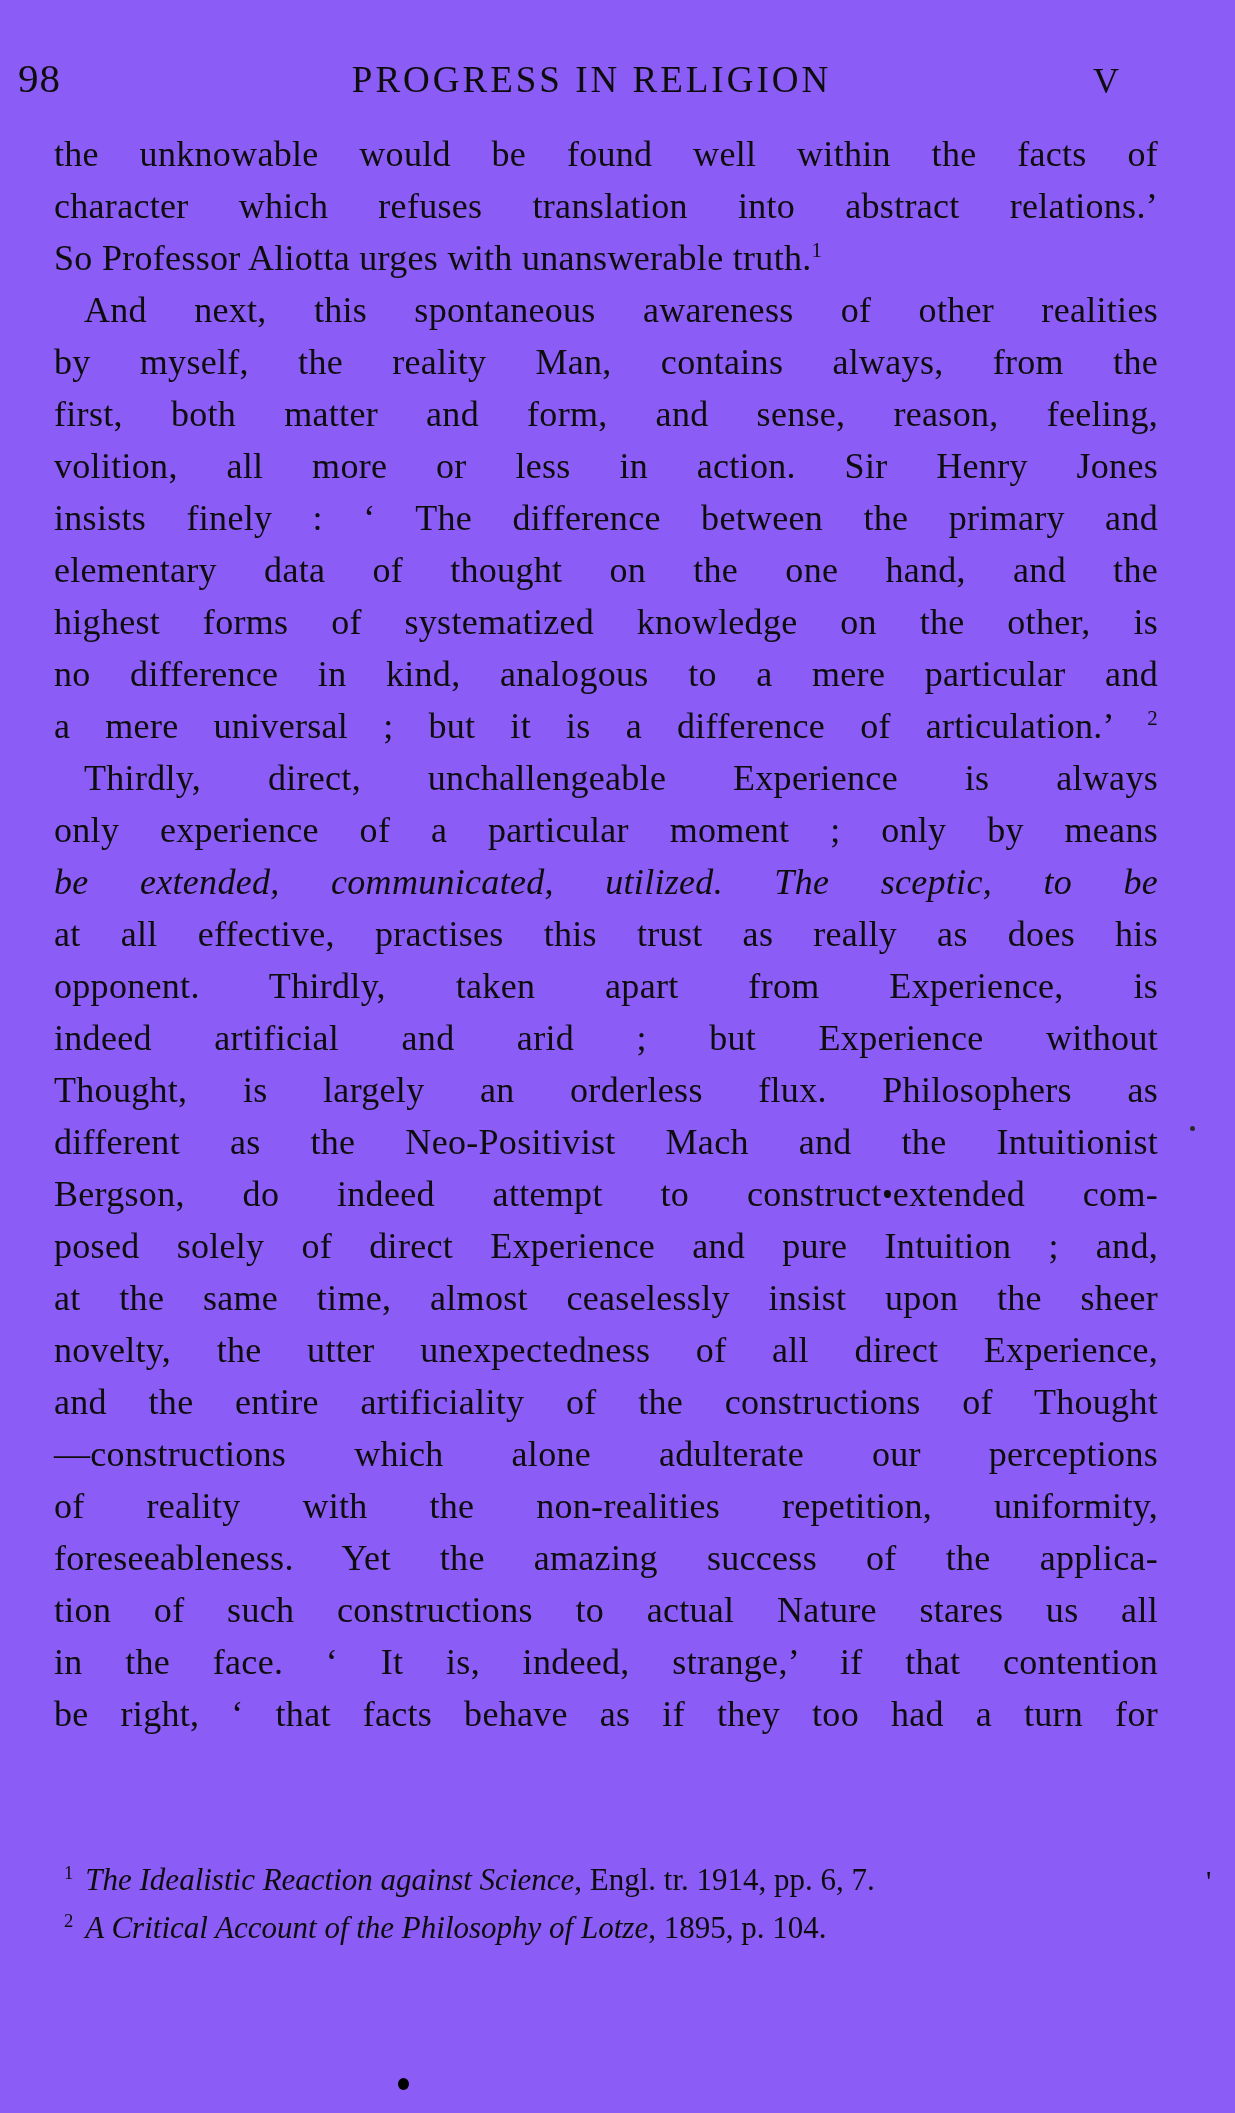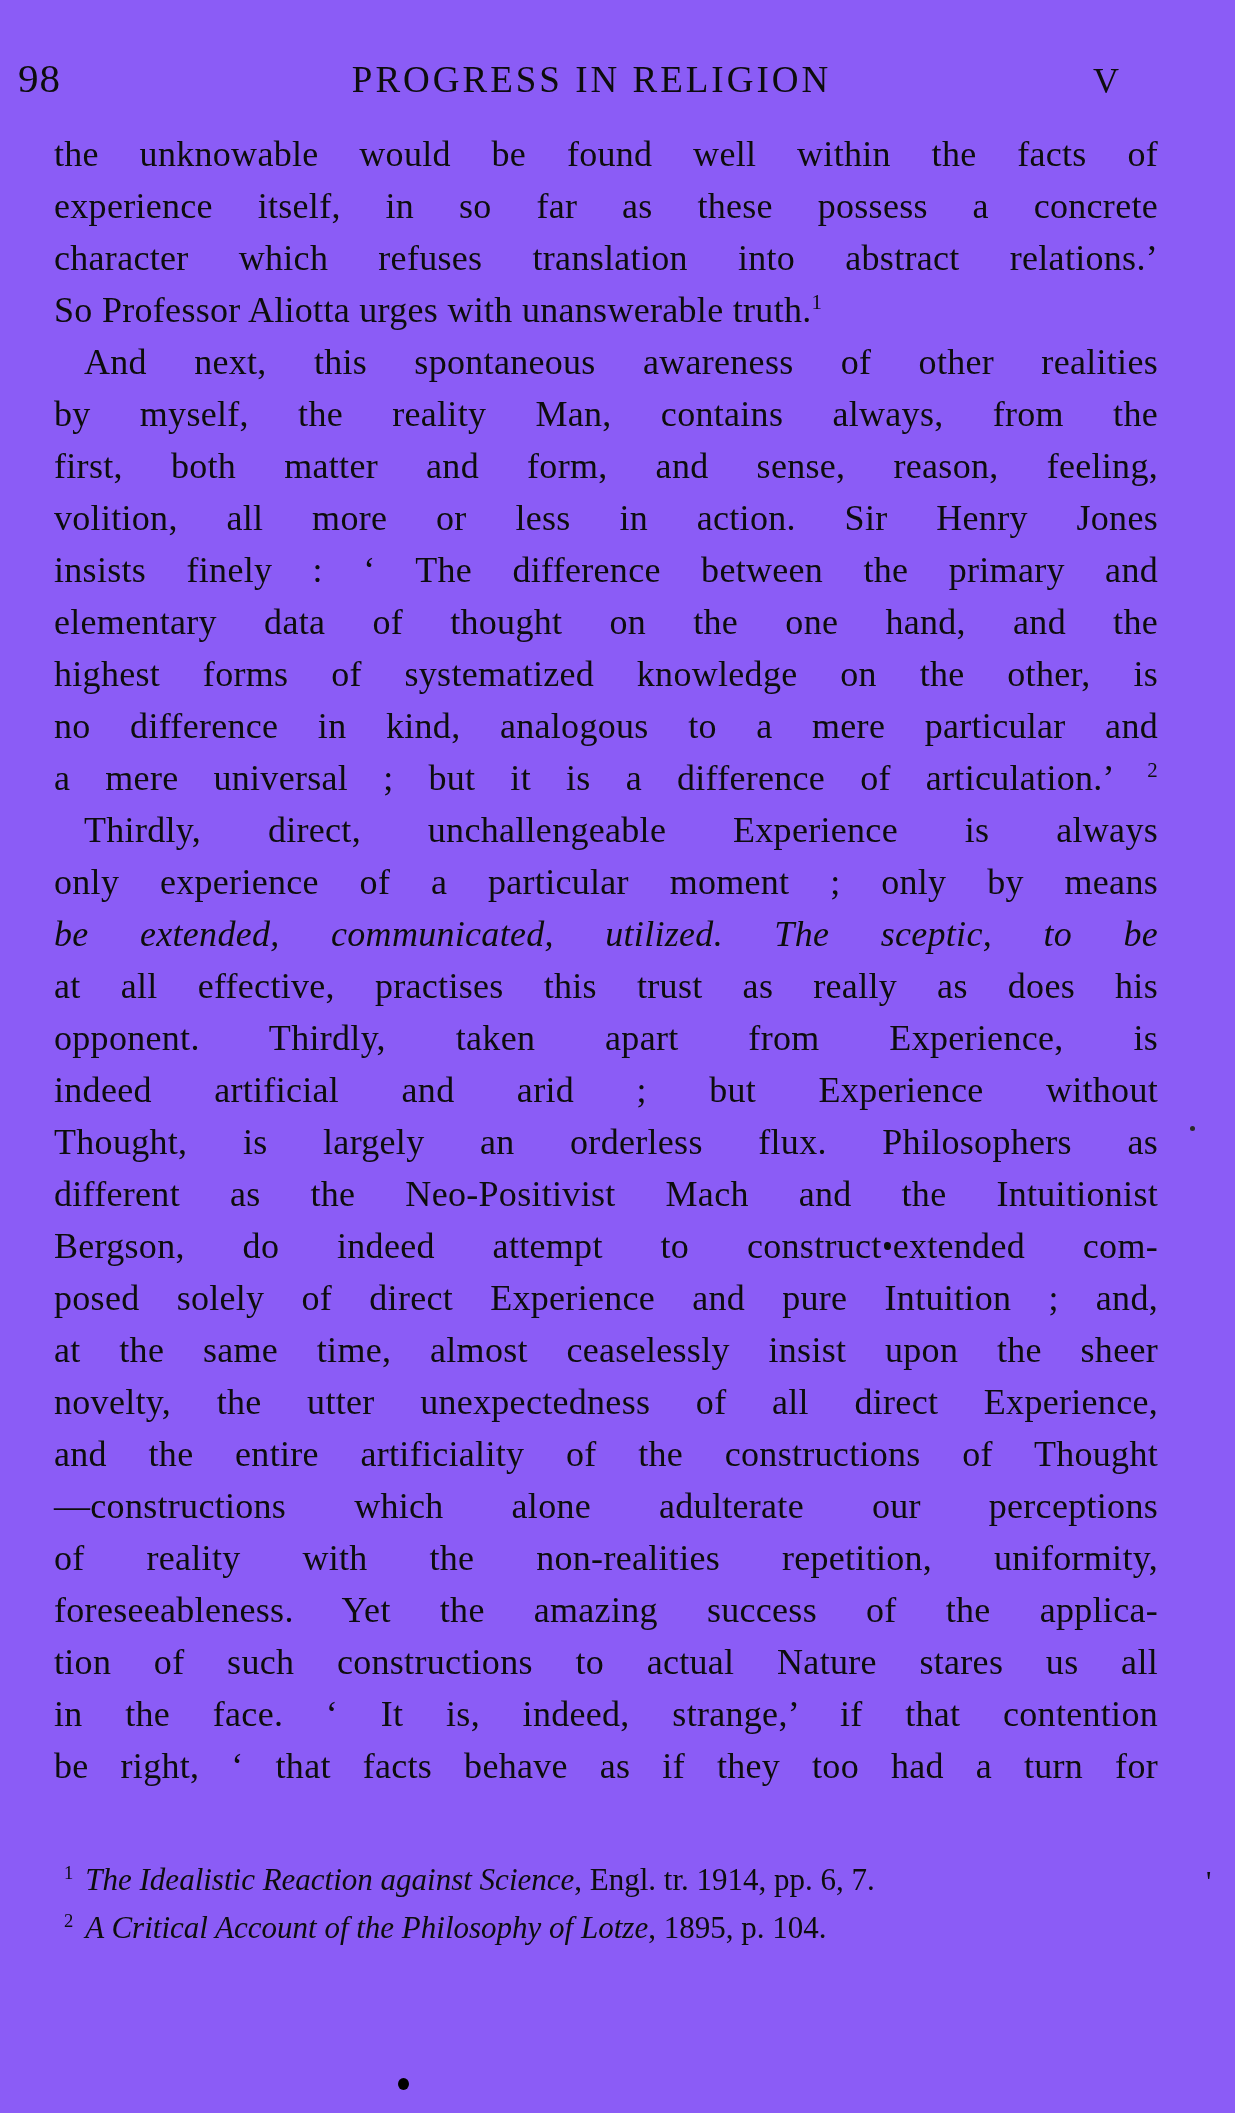"experience itself, in so far" div.line { html: <div><span>experience itself, in so far as these possess a concrete</span></div> -> none }
